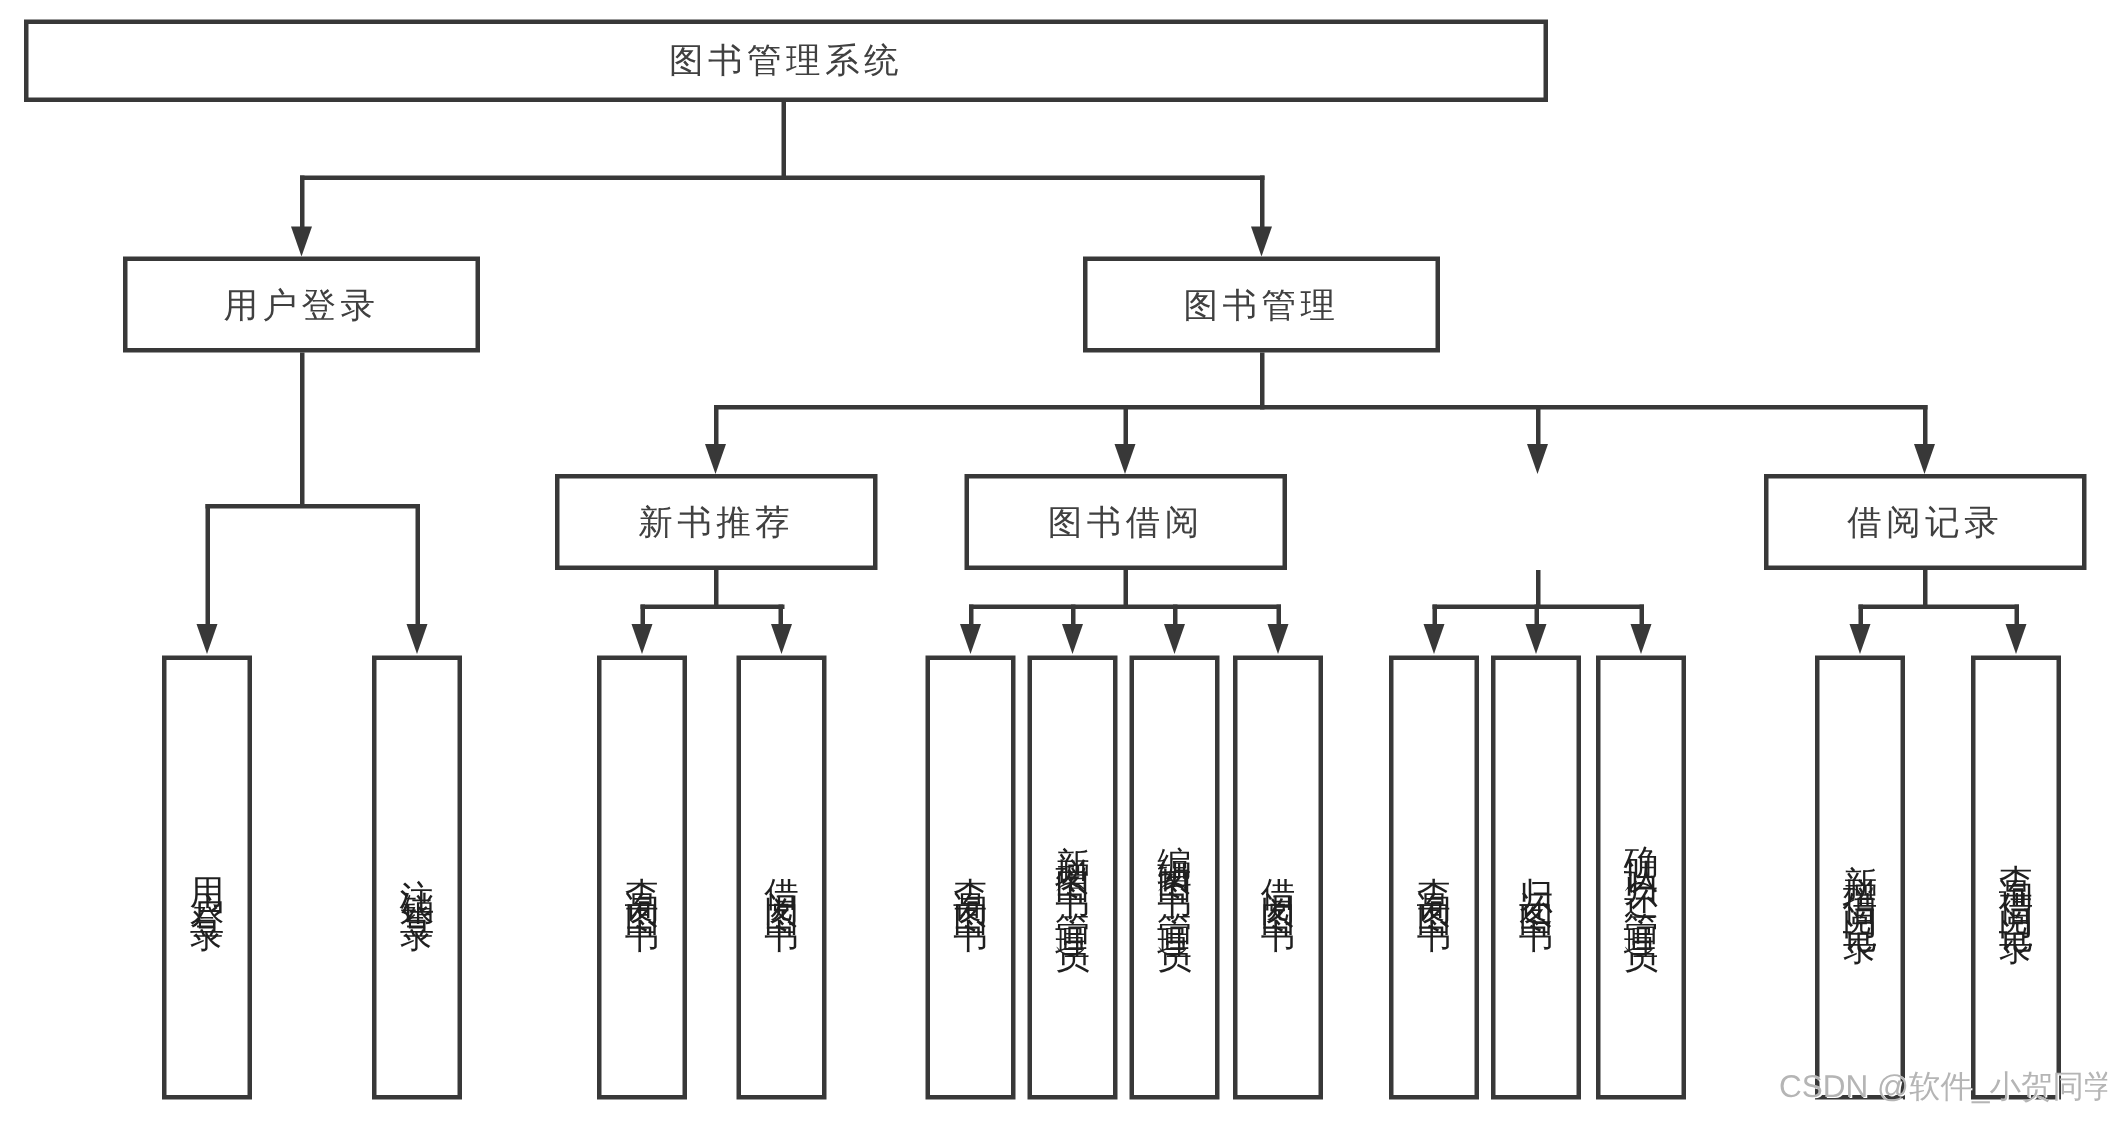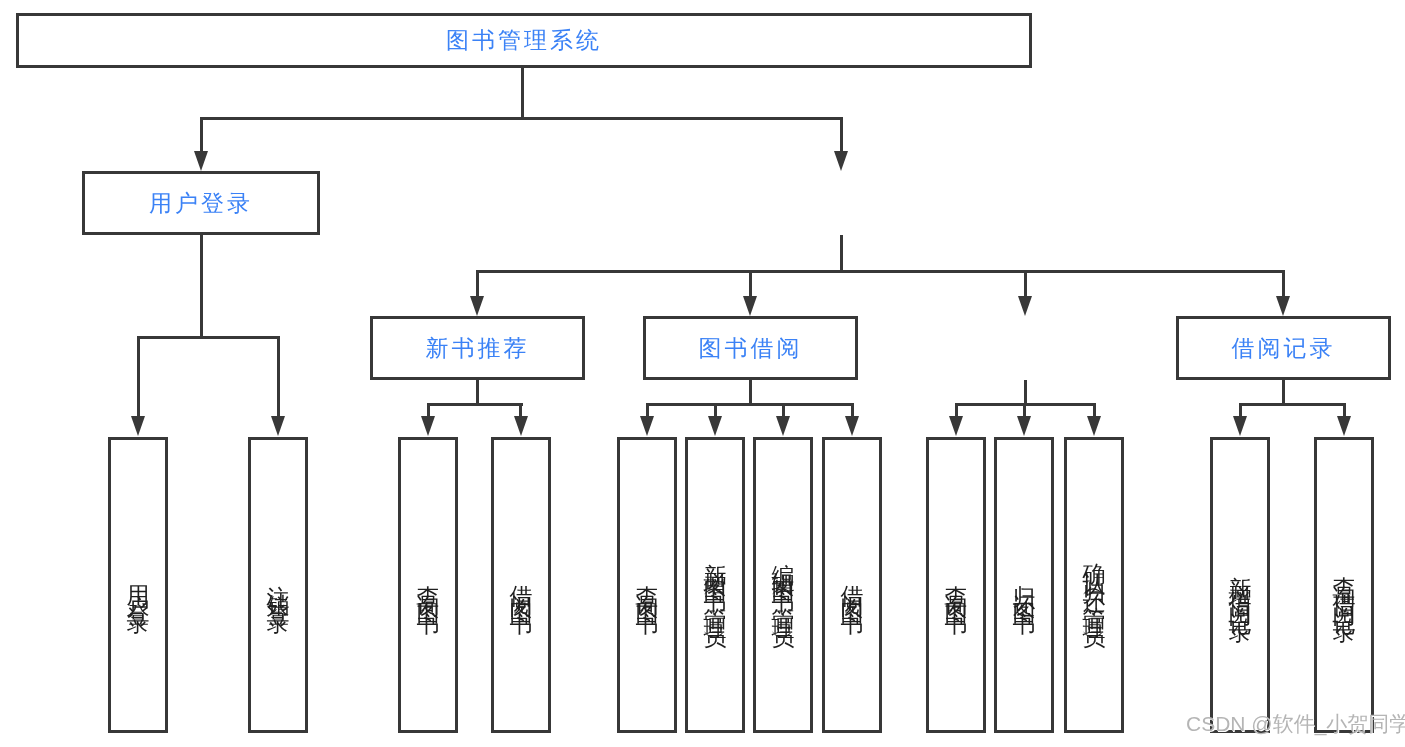"图书管理系统" .hlabel { color: #3b82f6 -> #404040 }
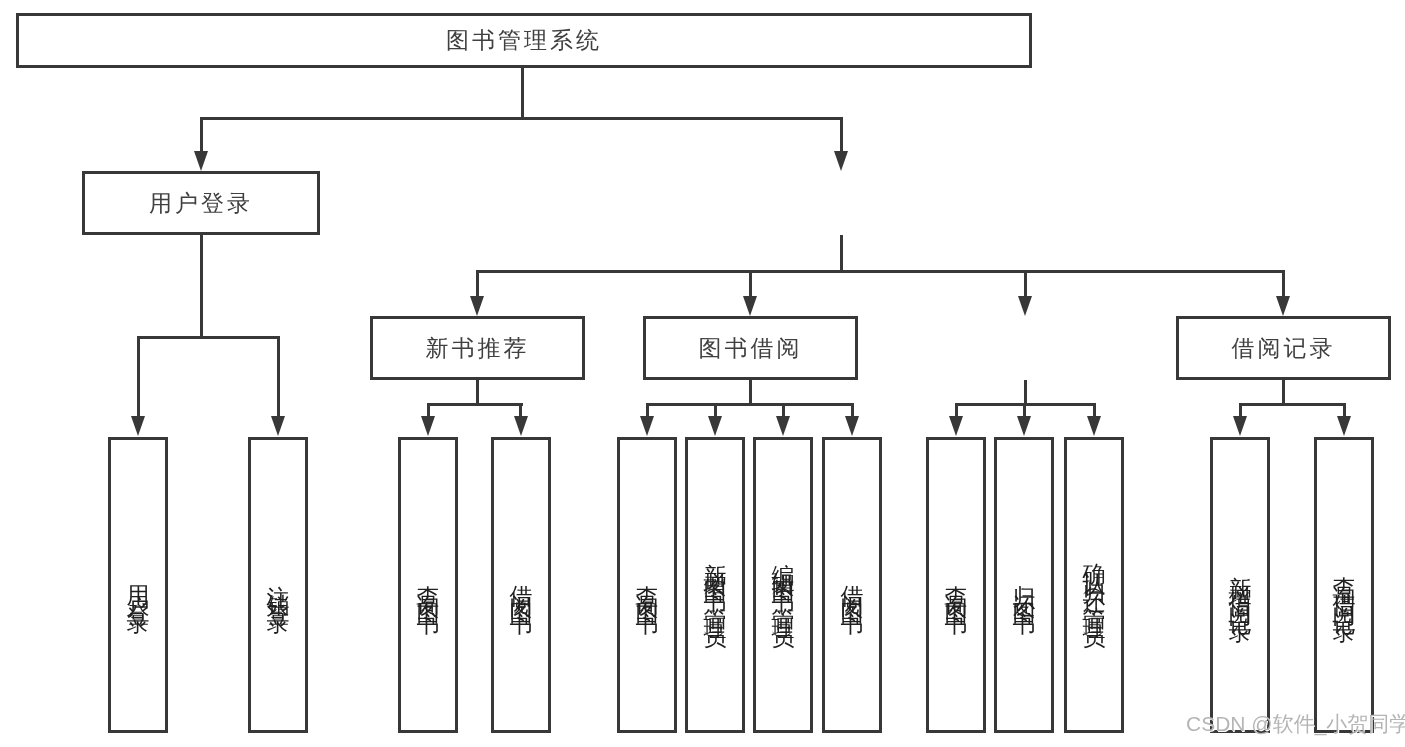"图书管理" div.box { html: none -> <div> <span>图书管理</span> </div> }
